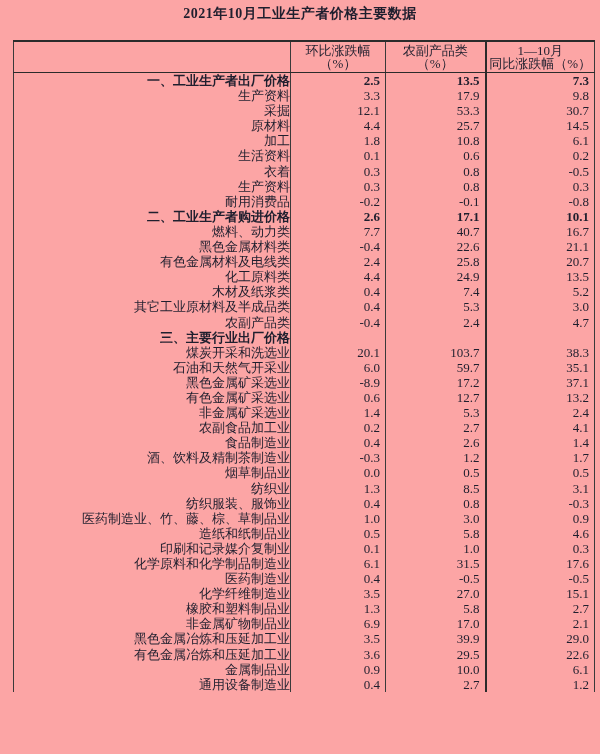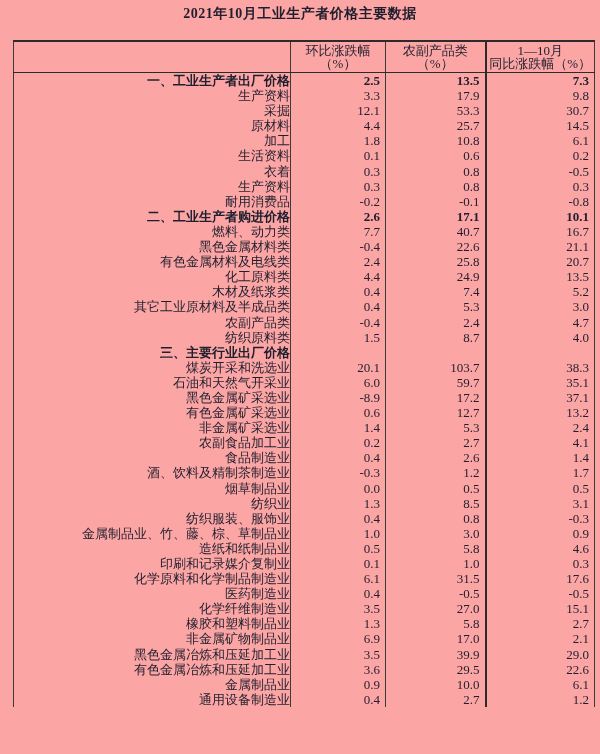"纺织原料类" tr { html: <tr> <td>纺织原料类</td> <td>1.5</td> <td>8.7</td> <td>4.0</td> </tr> -> none }
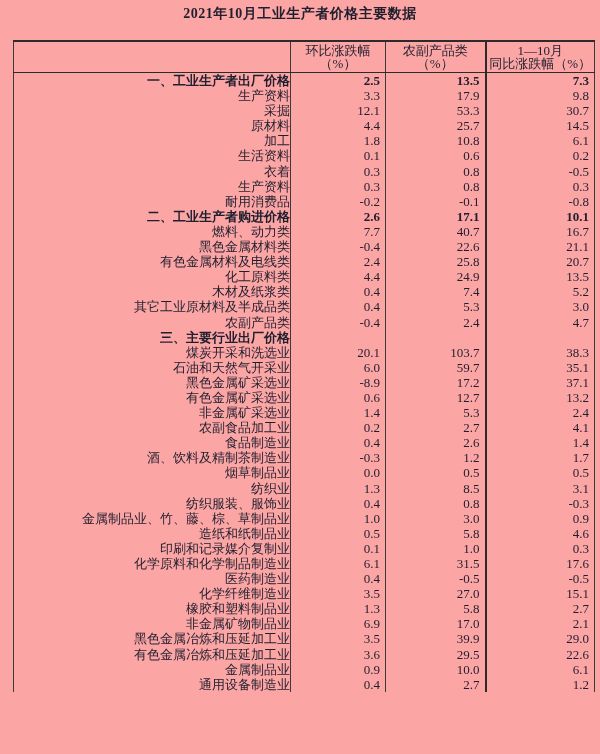"金属制品业、竹、藤、棕、草制品业" td.label { text: 金属制品 -> 医药制造 }
